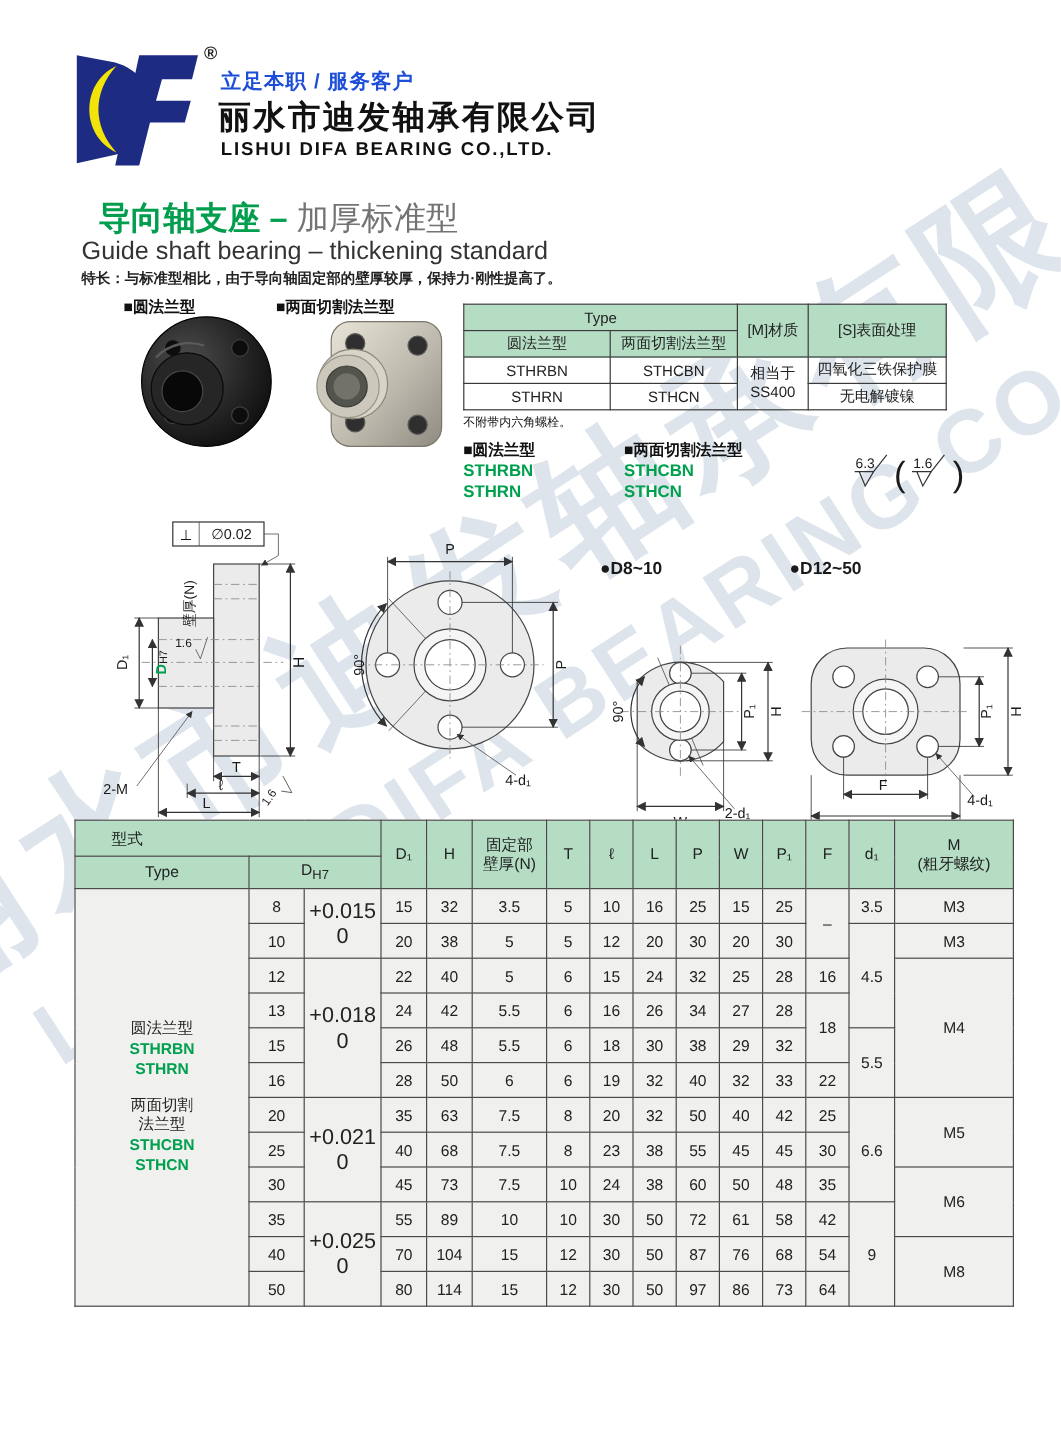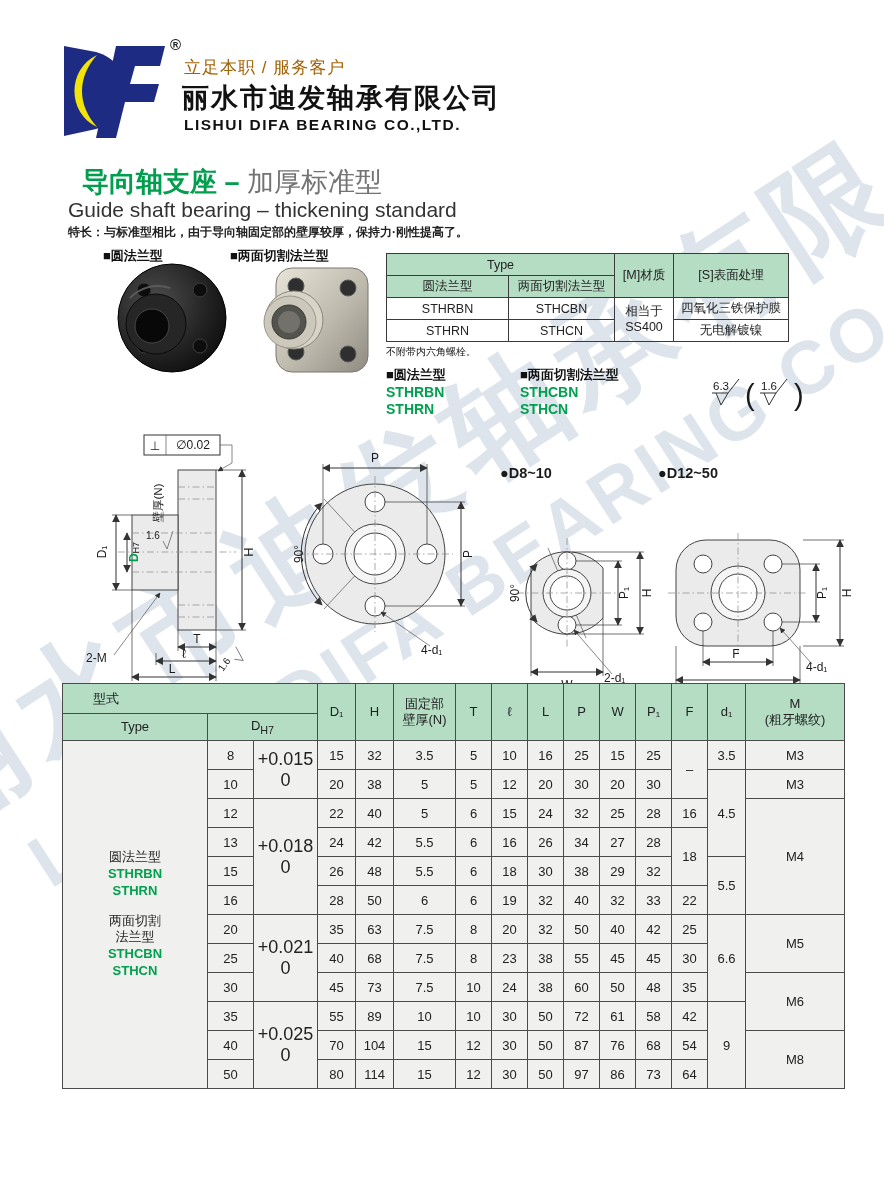"立足本职 / 服务客户" .slogan { color: #a16207 -> #1d4ed8; font-weight: normal -> bold }
